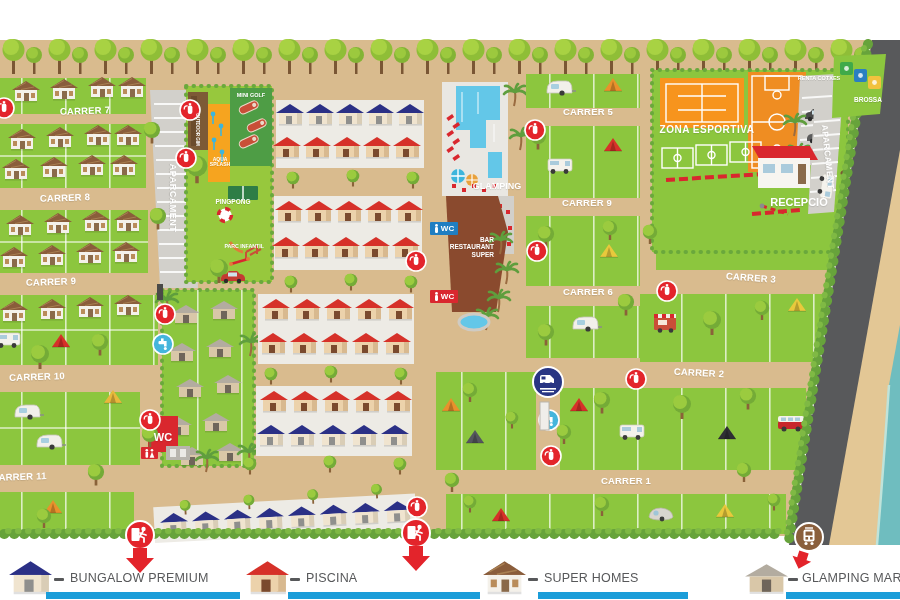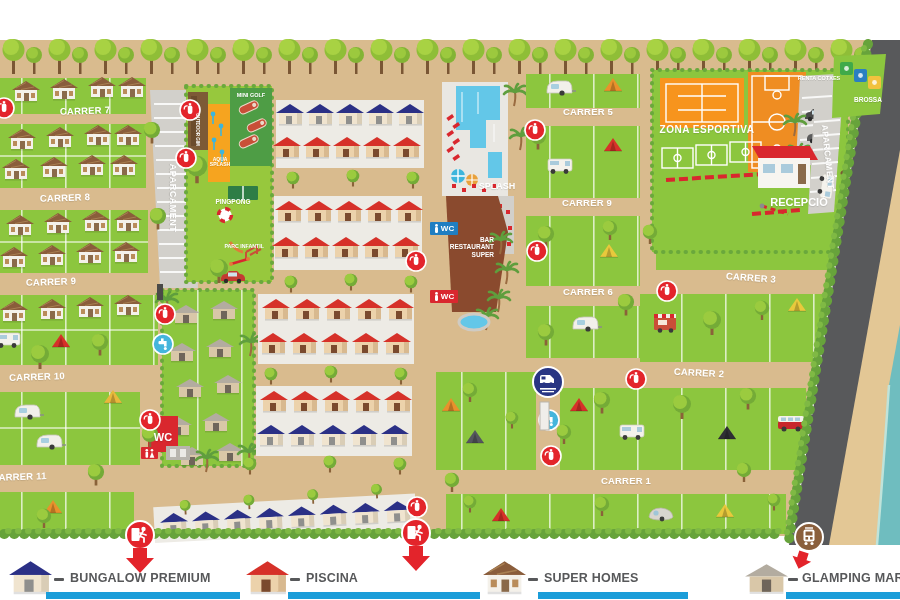"SPLASH" div.lbl { text: SPLASH -> GLAMPING }
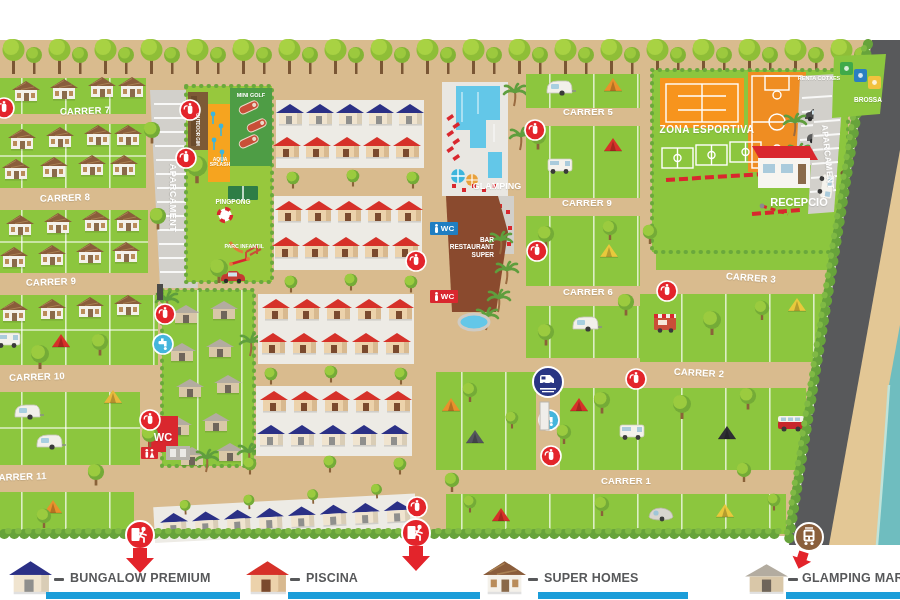"BUNGALOW PREMIUM" .legend-label { font-weight: bold -> normal }
